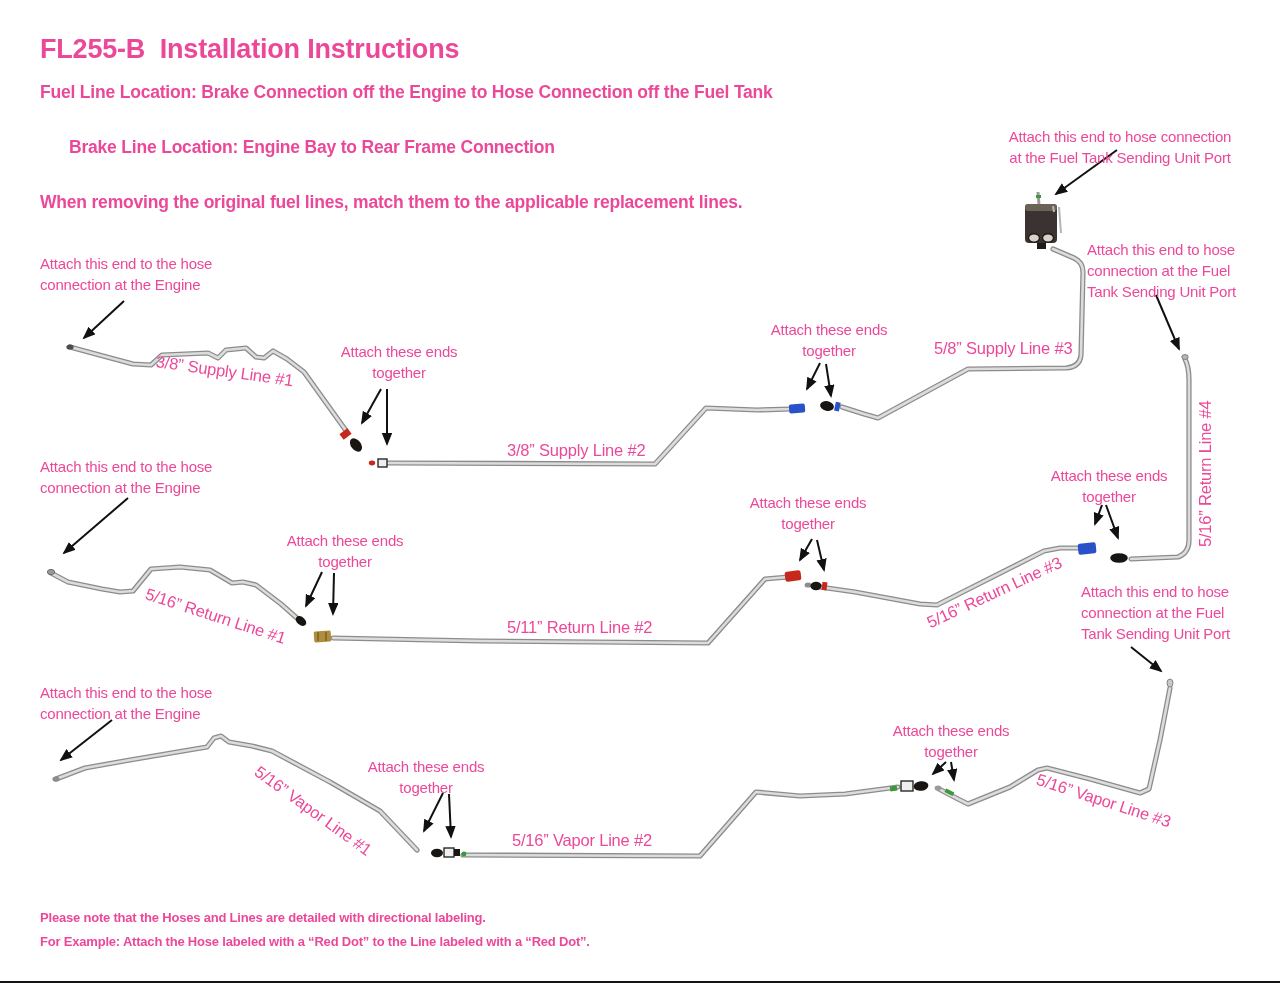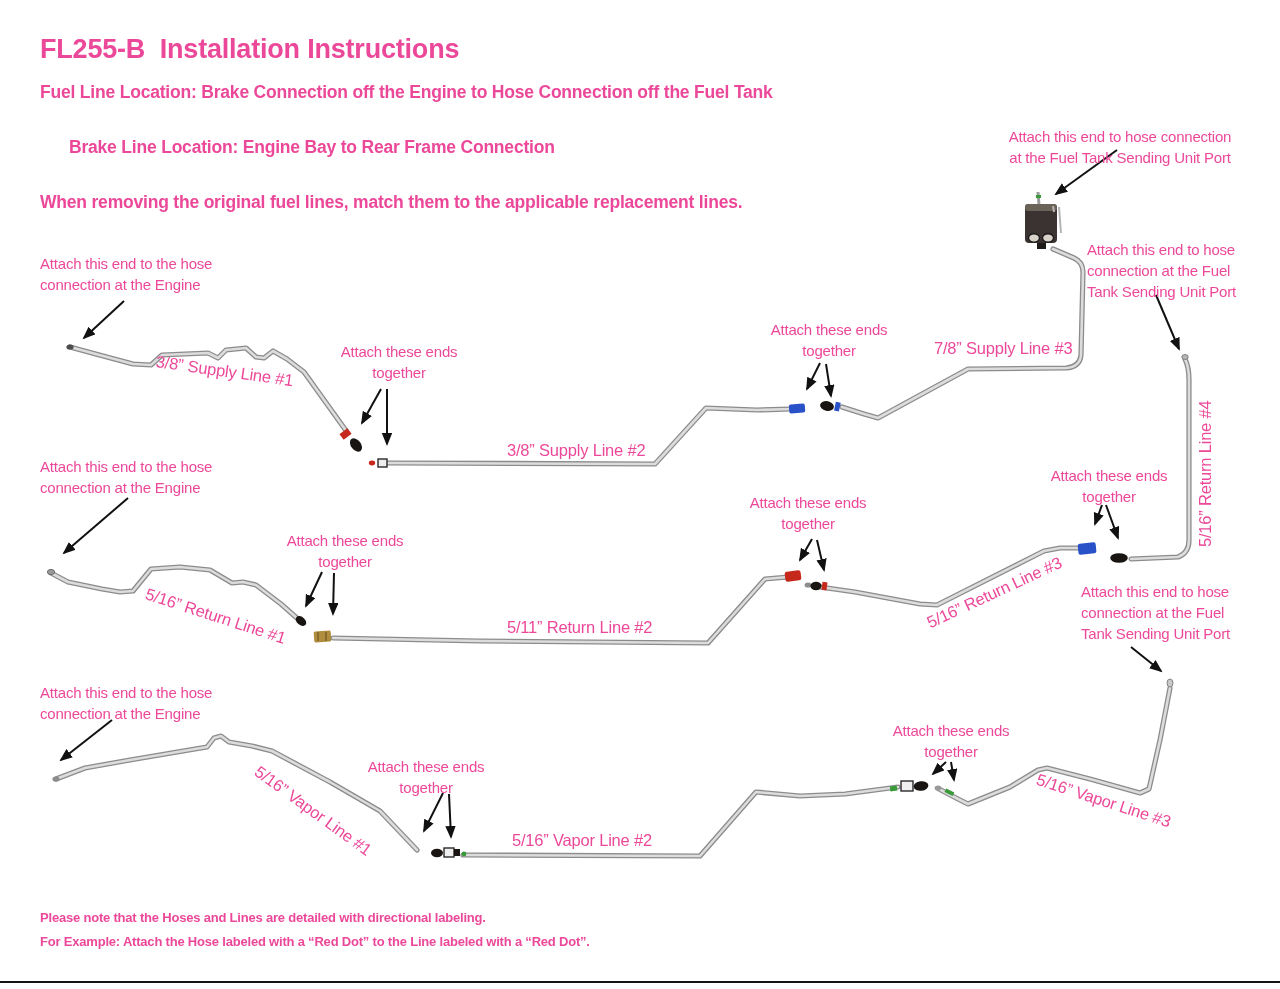"7/8” Supply Line #3" div.ll { text: 7/8 -> 5/8 }
